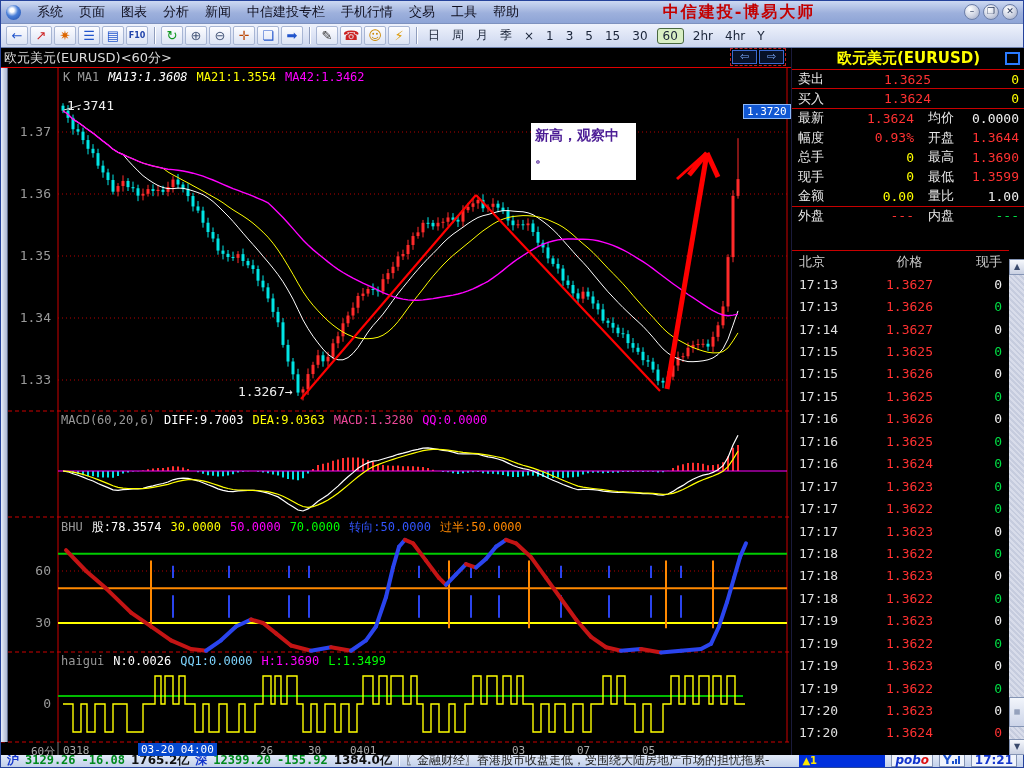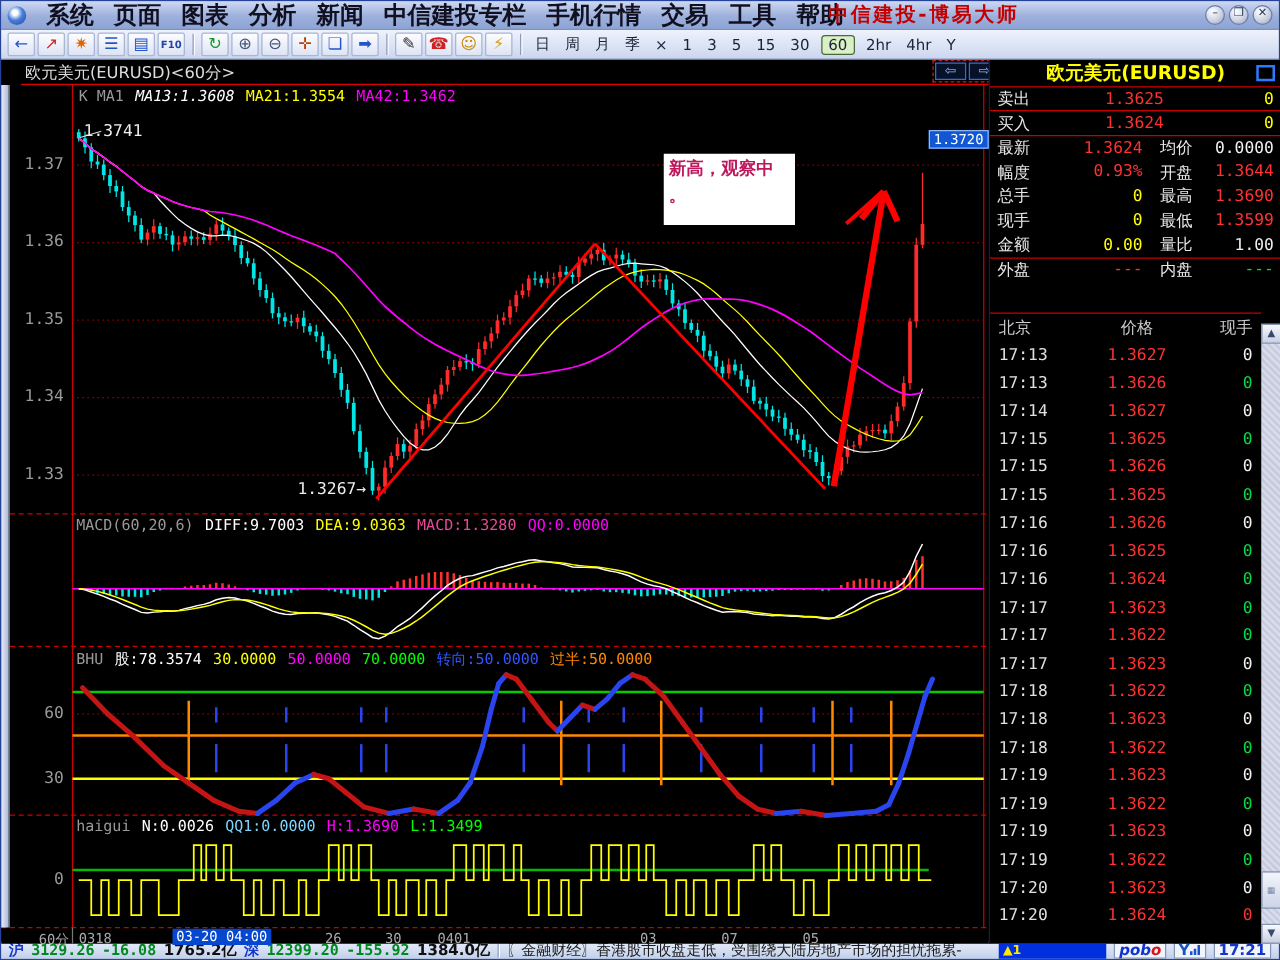"系统" .menu-item { font-size: 19px -> 13px; font-weight: bold -> none }
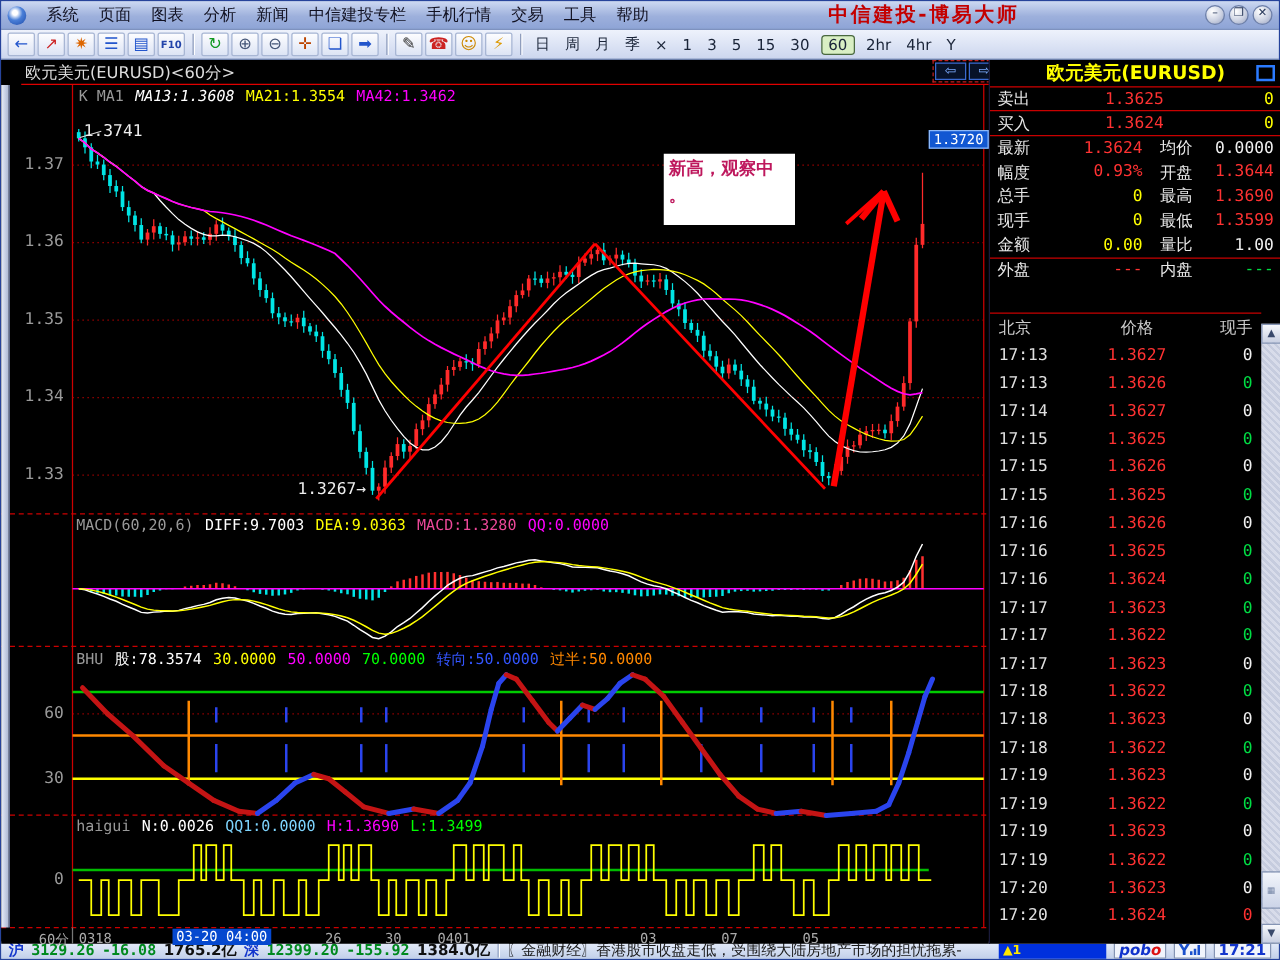"欧元美元(EURUSD)<60分>" .chart-header { left: 16px -> 0 }
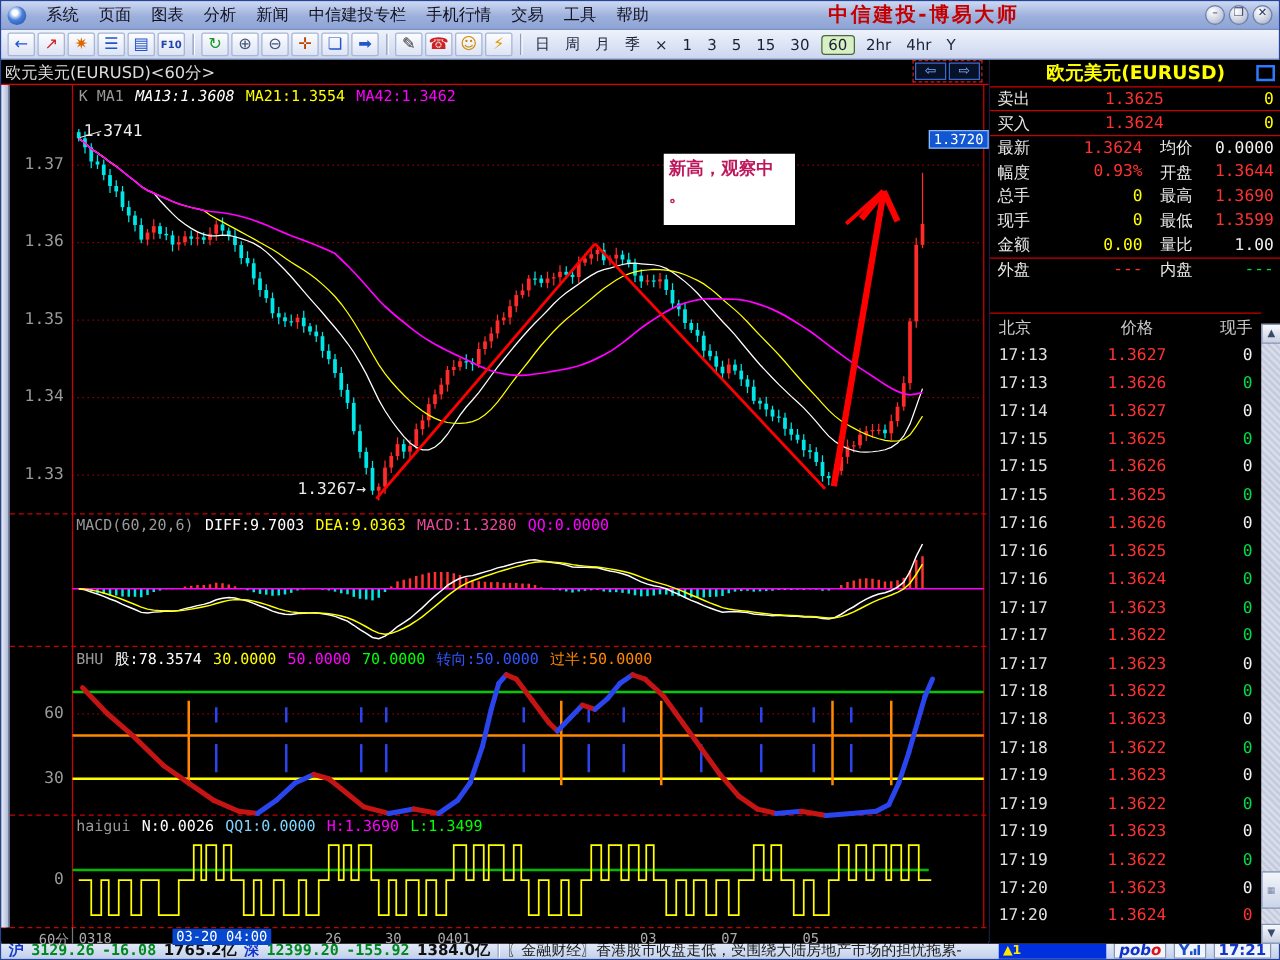"新高，观察中" .note { color: #be185d -> #4c1d95 }
